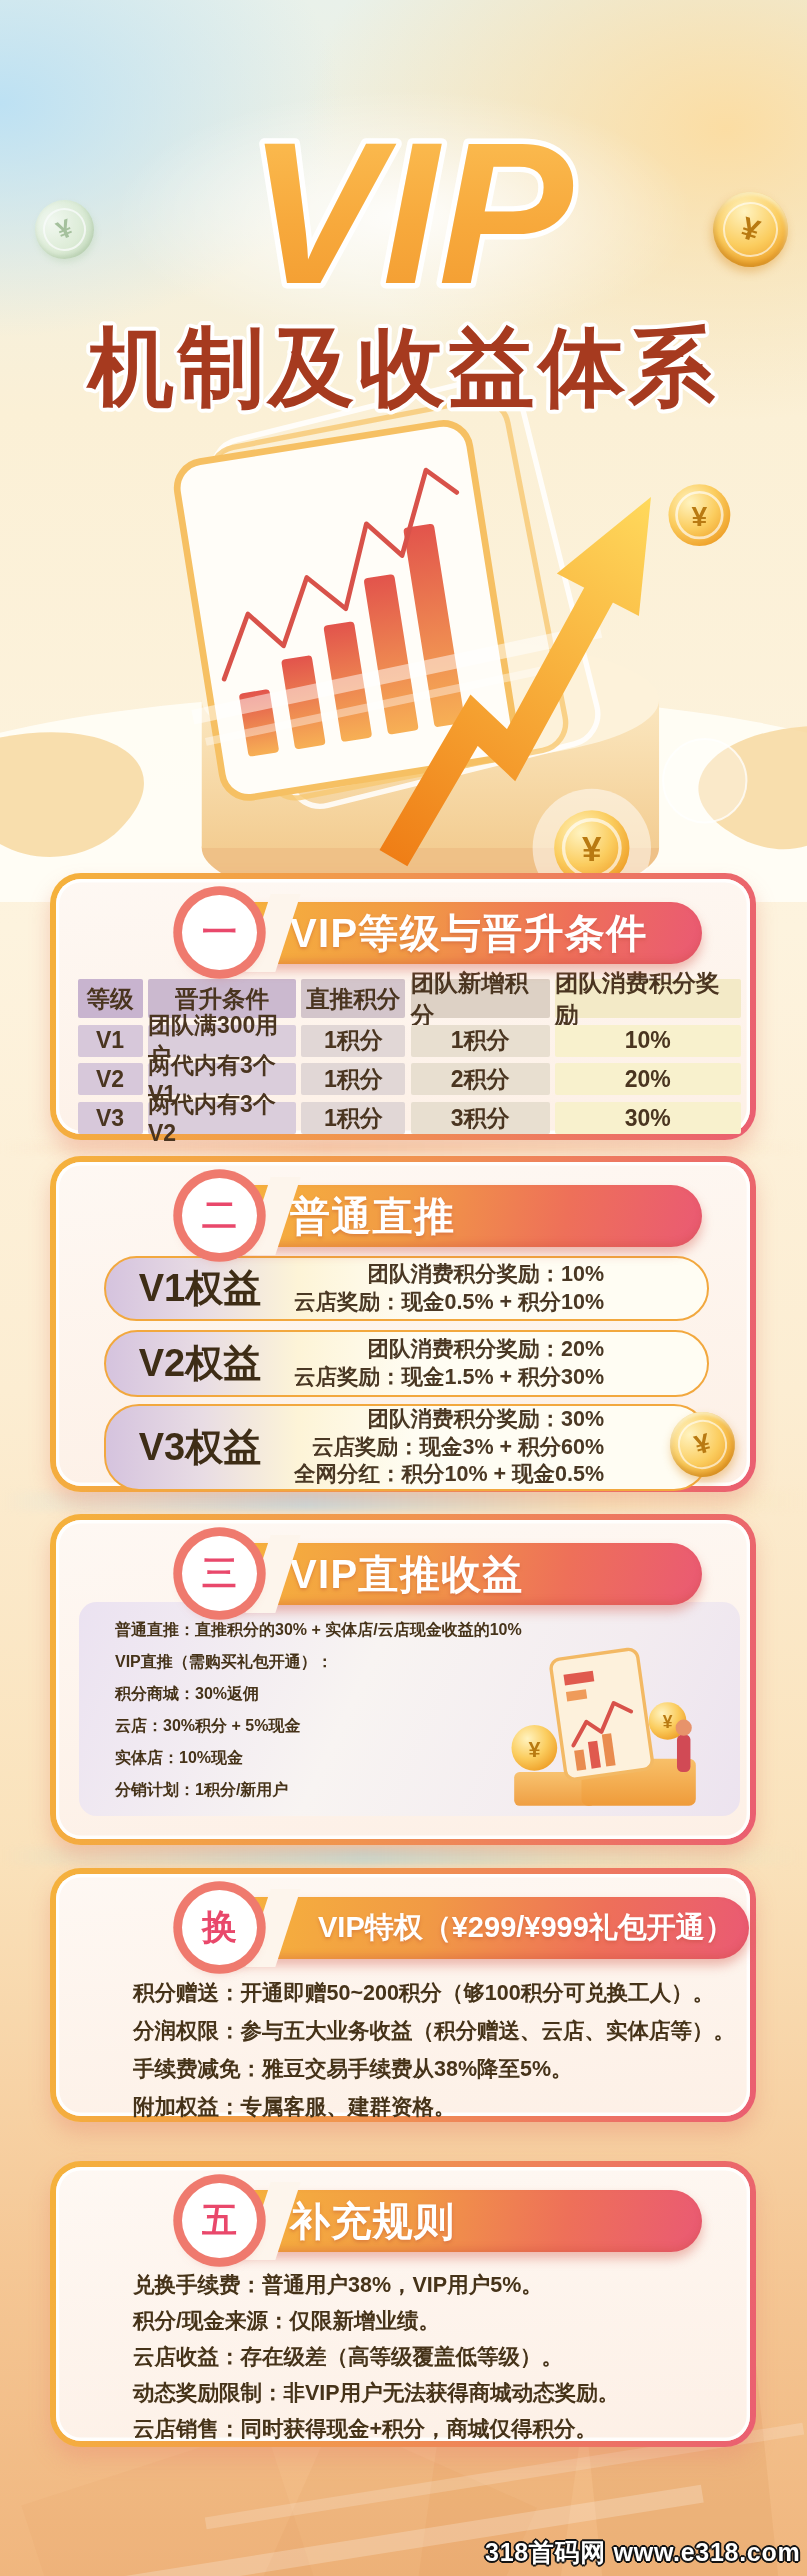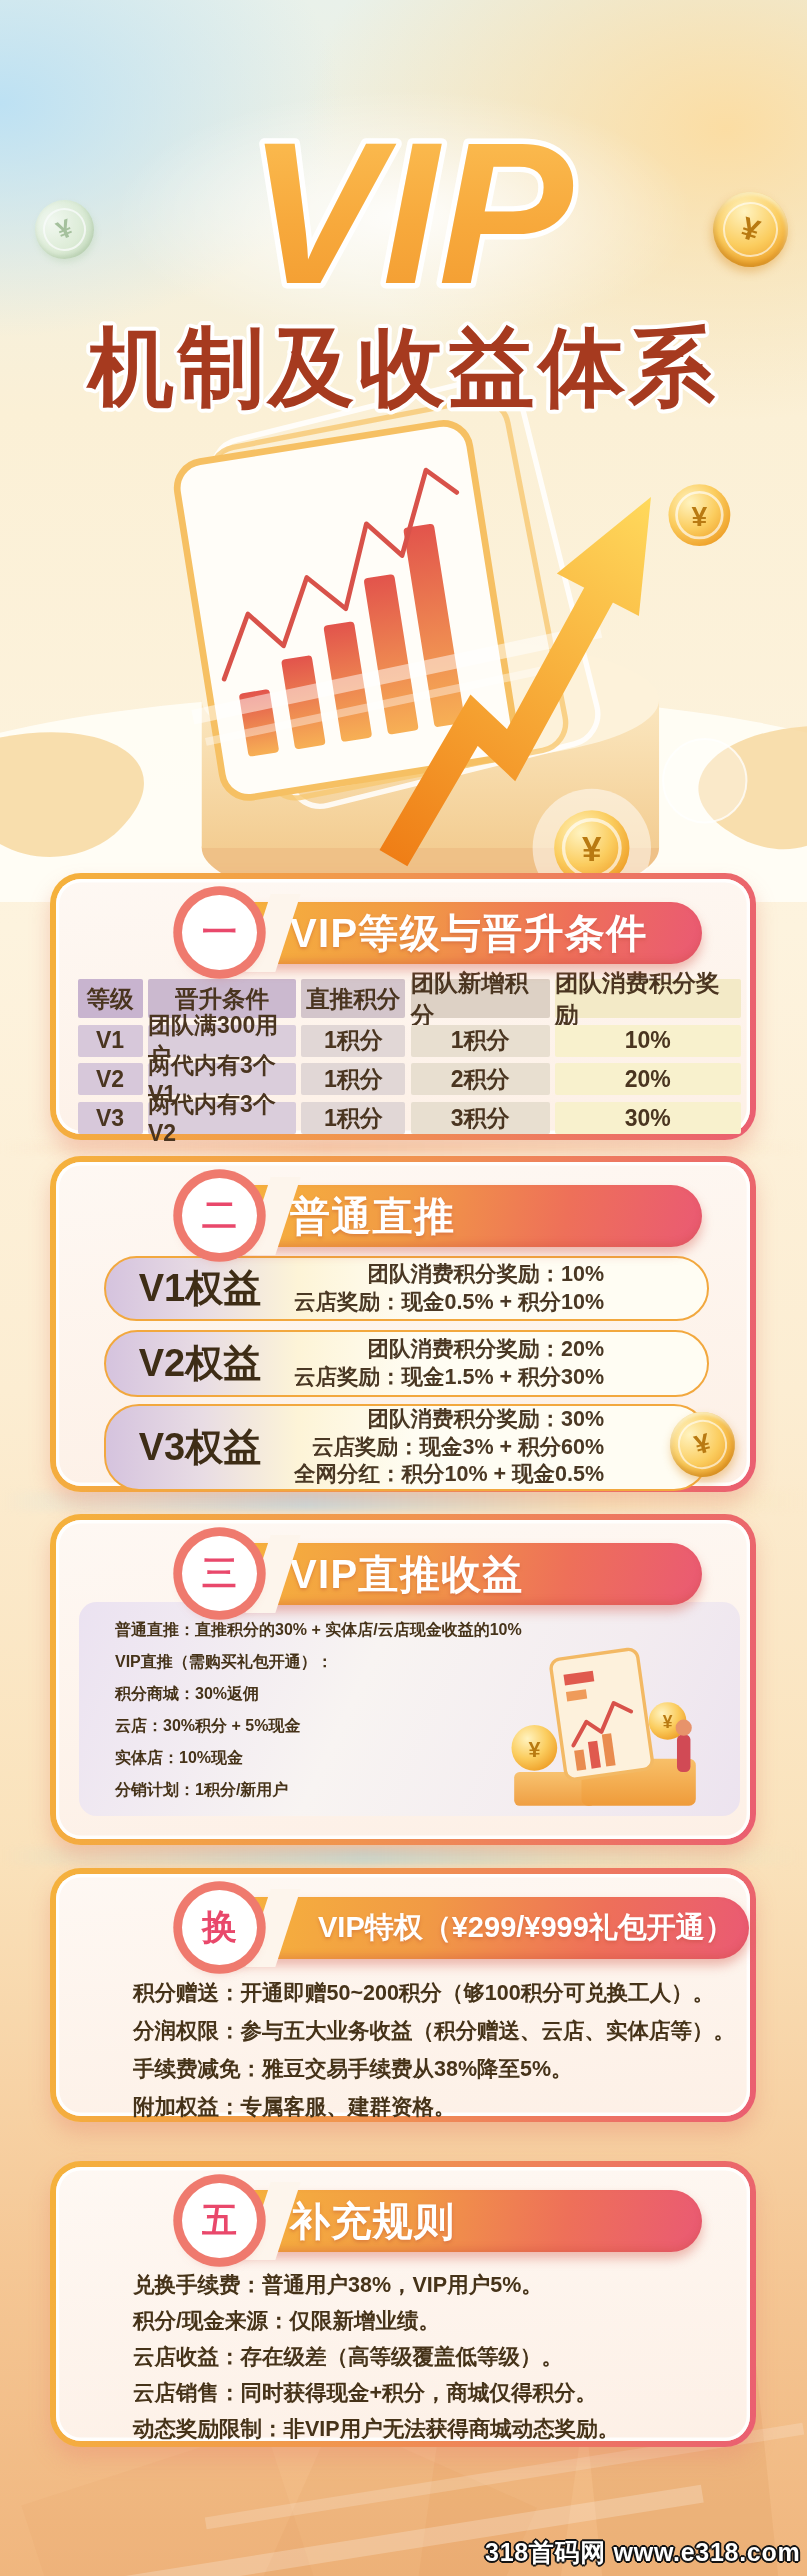"云店销售：同时获得现金+积分，商城仅得积分。" span { order: before "动态奖励限制：非VIP用户无法获得商城动态奖励。" -> after "动态奖励限制：非VIP用户无法获得商城动态奖励。" }
